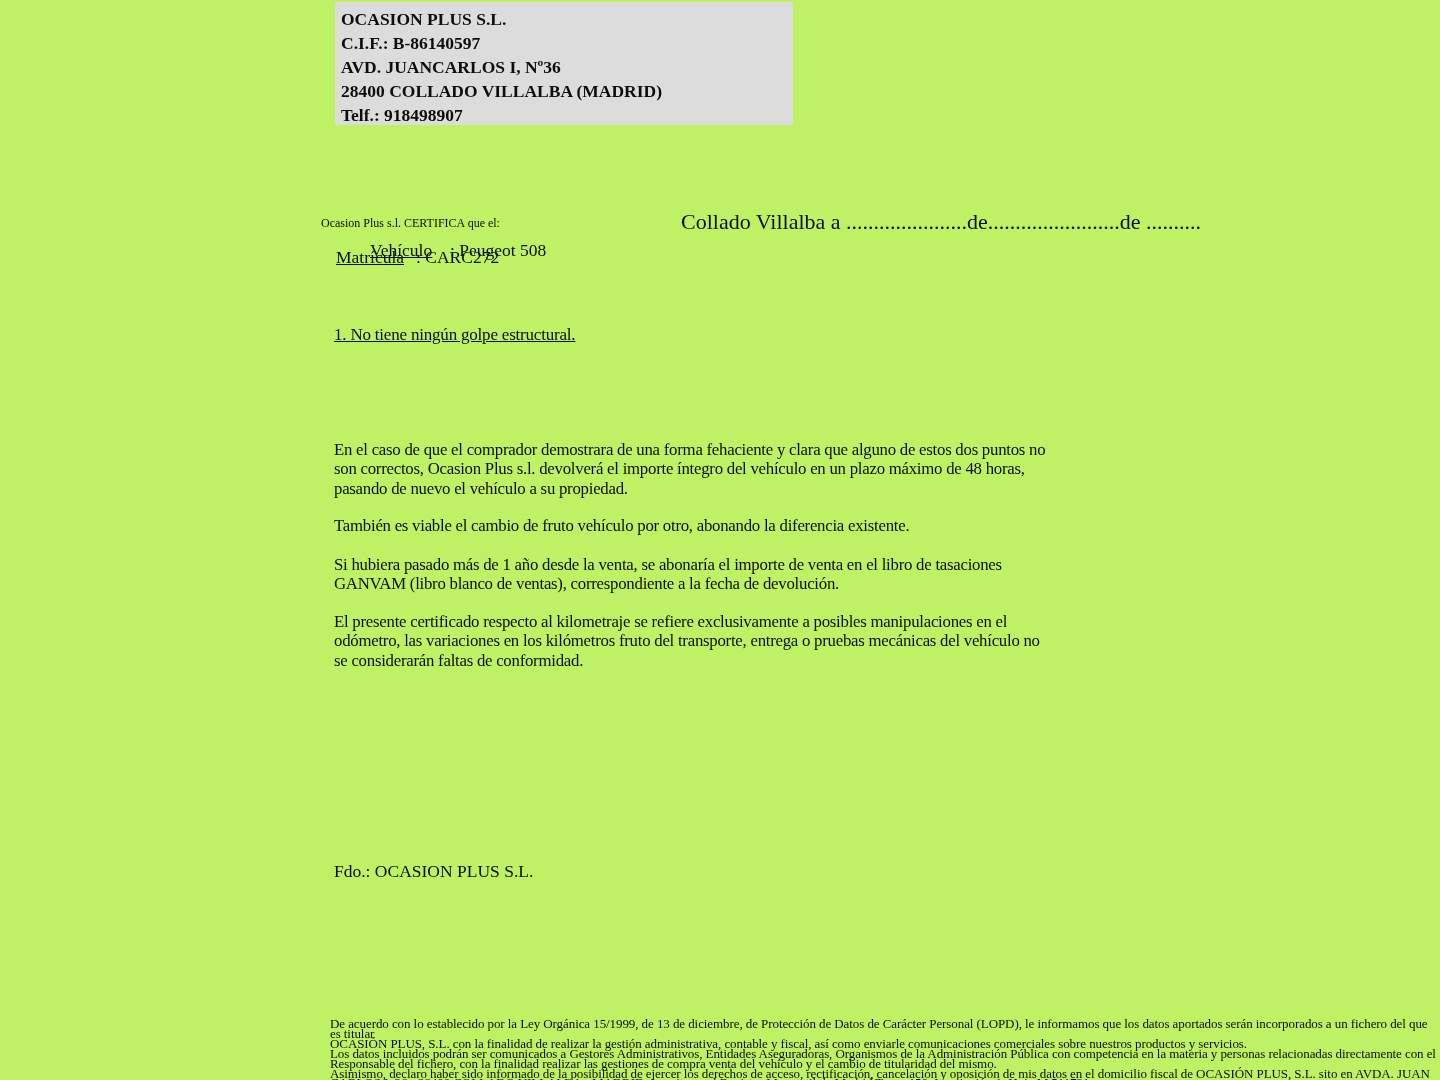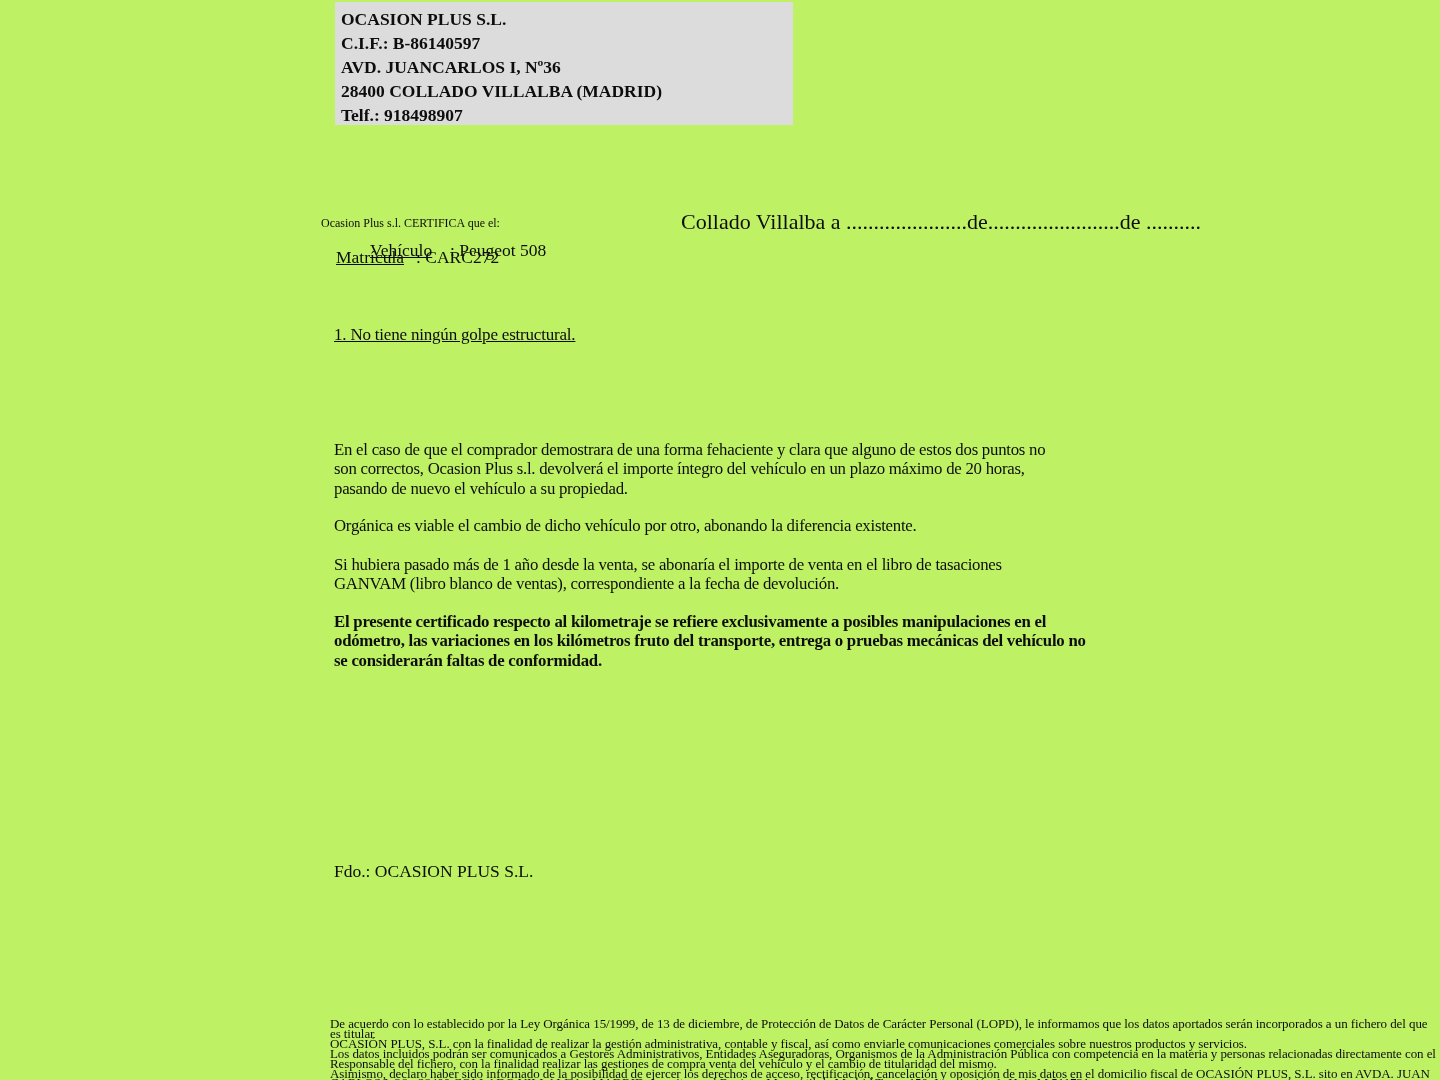"En el caso de que" div.para { text: 20 -> 48 }
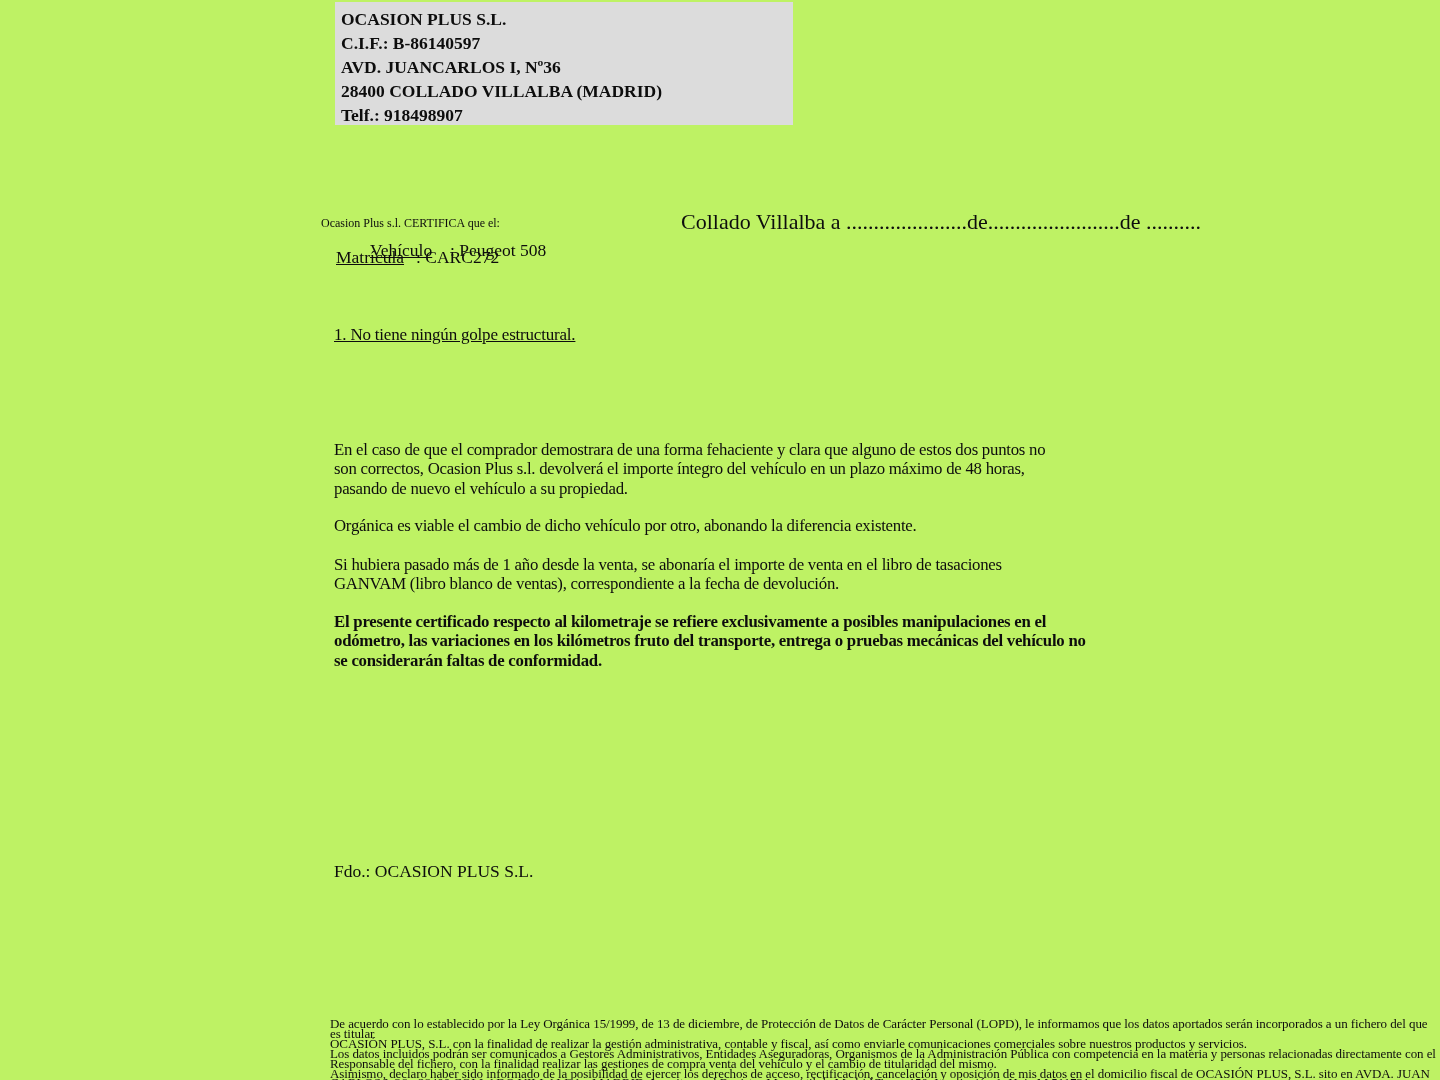"Orgánica es viable el cambio" div.para { text: Orgánica es viable el cambio de dicho -> También es viable el cambio de fruto }
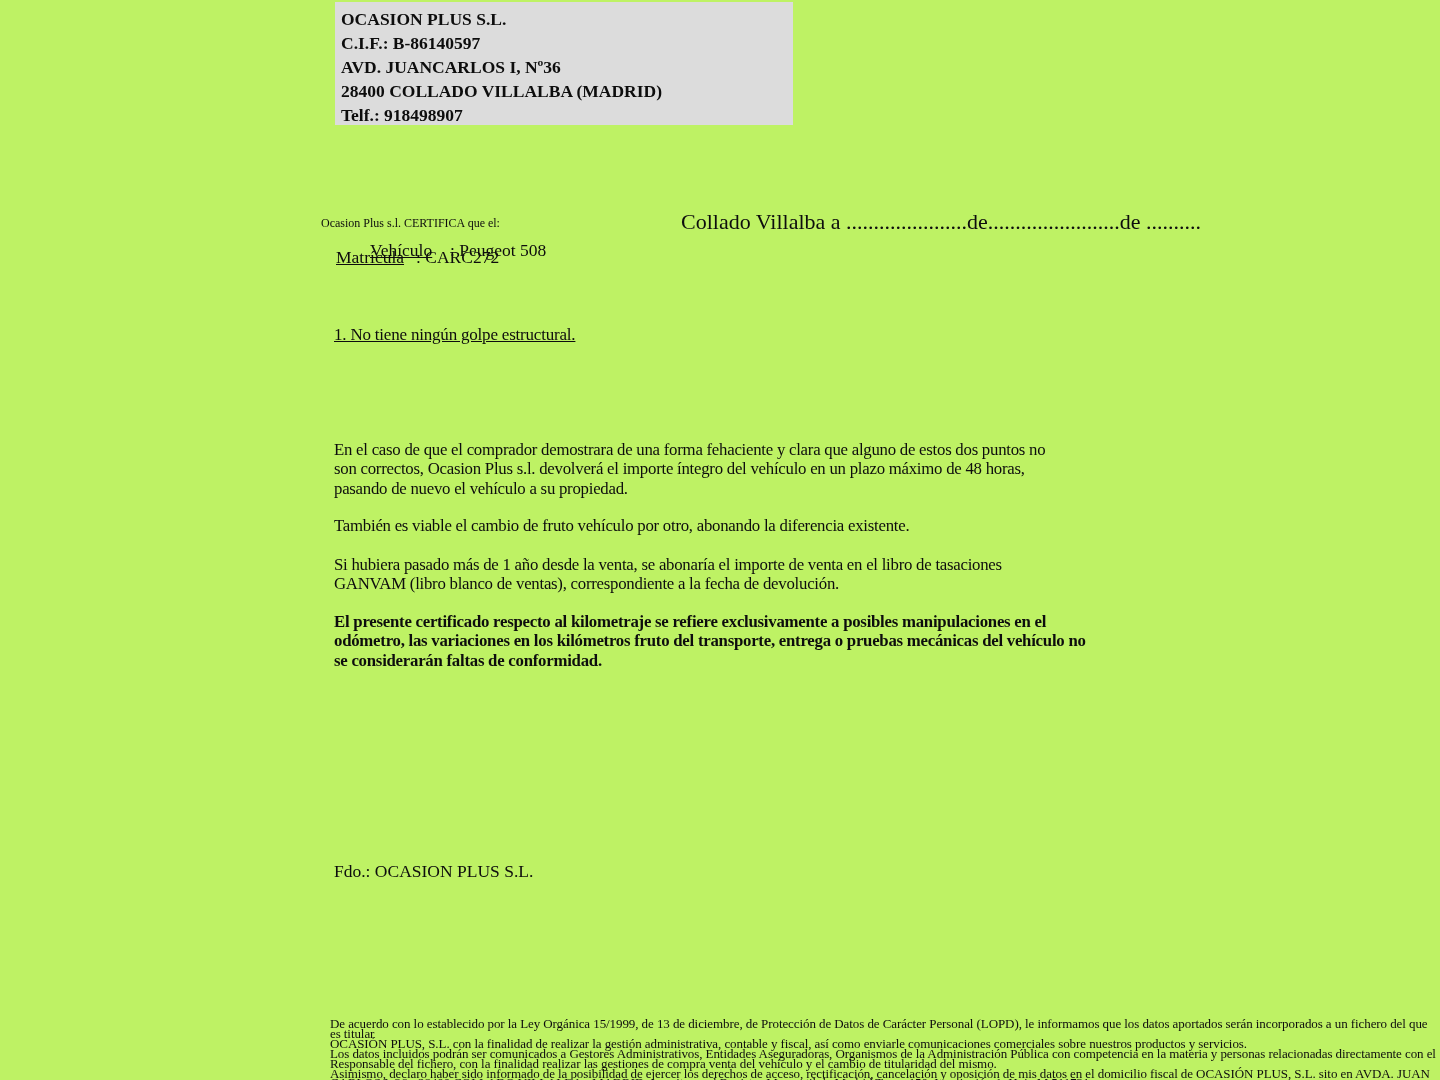"El presente certificado respecto al" .para.para-3 { font-weight: bold -> none }
